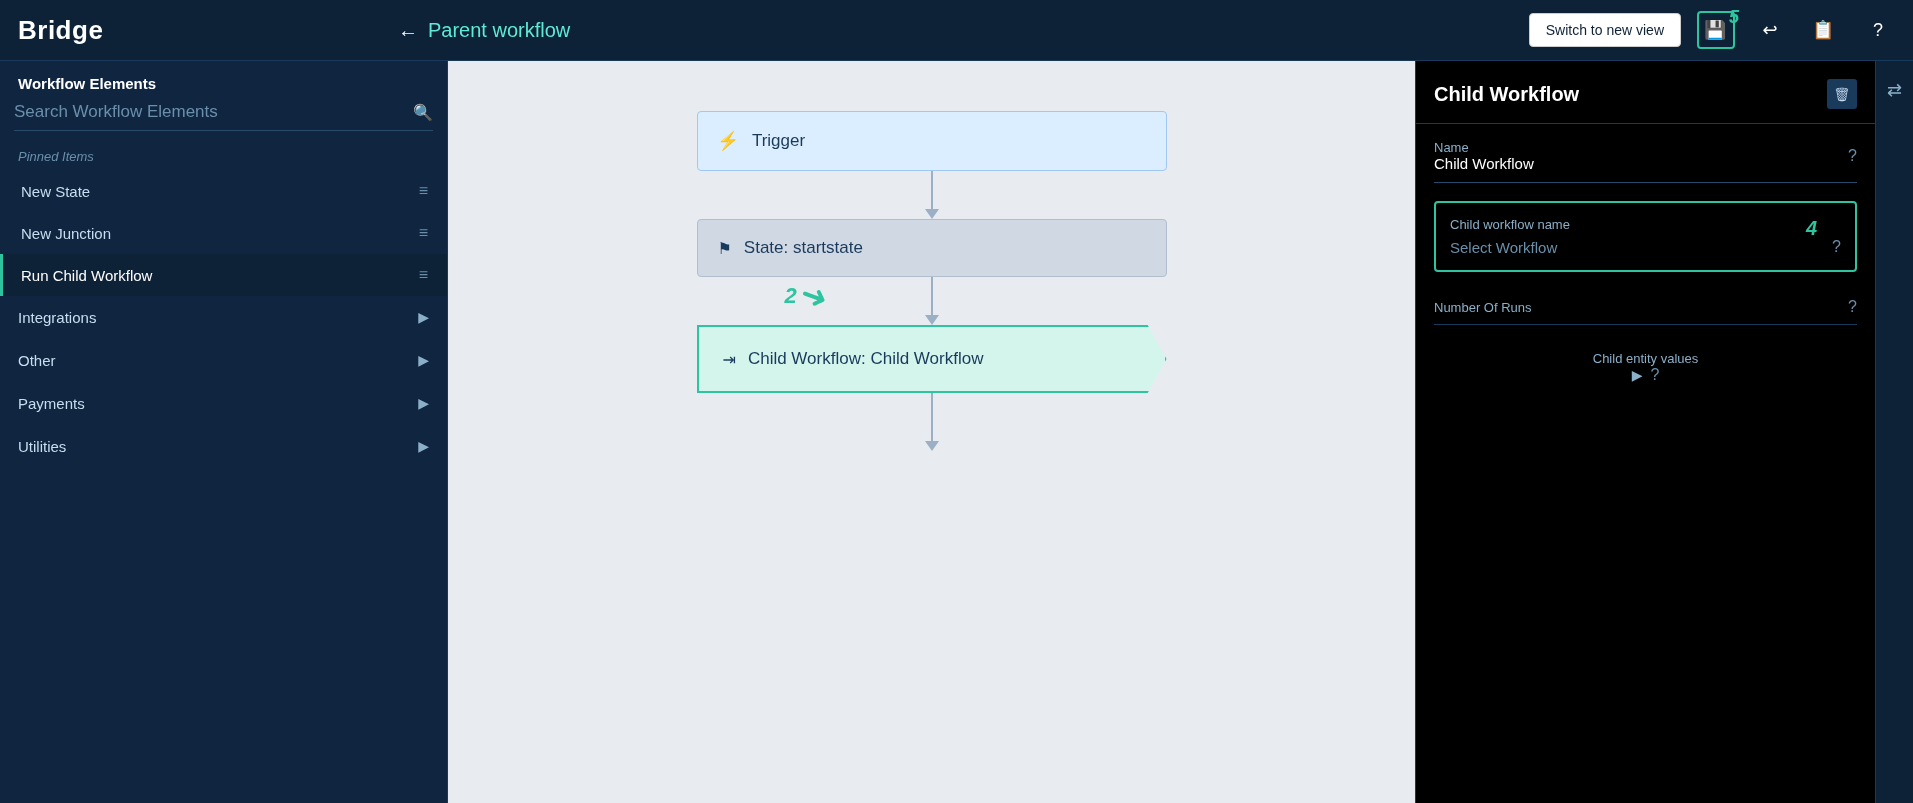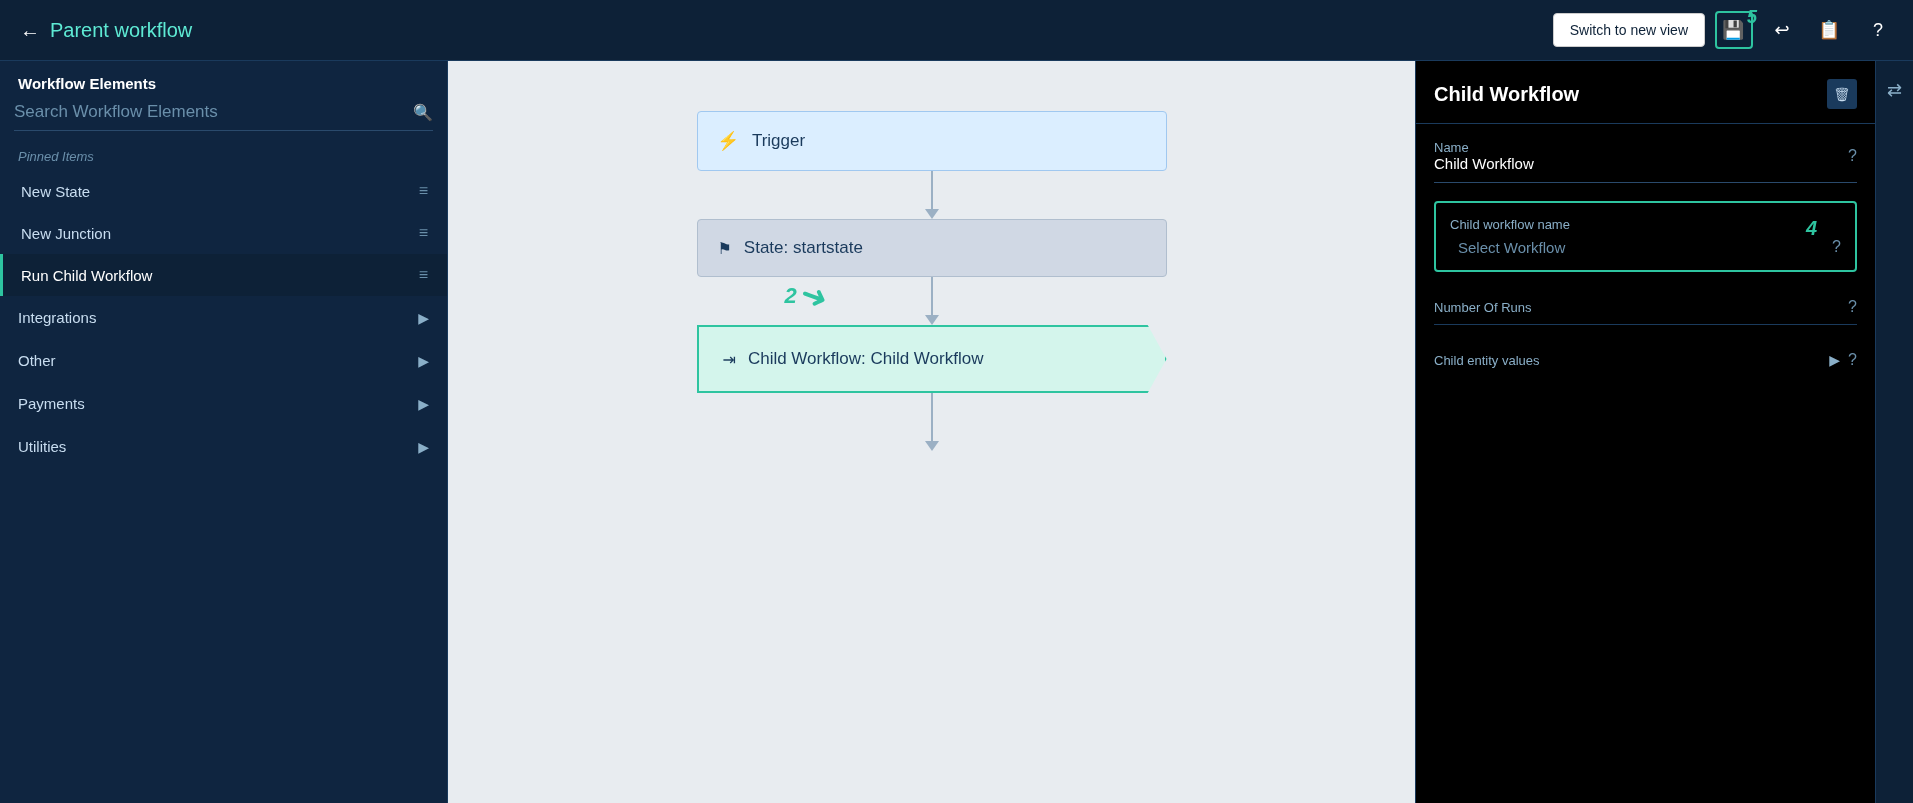"Bridge" div.header-left { html: none -> <div> <span>Bridge</span> </div> }
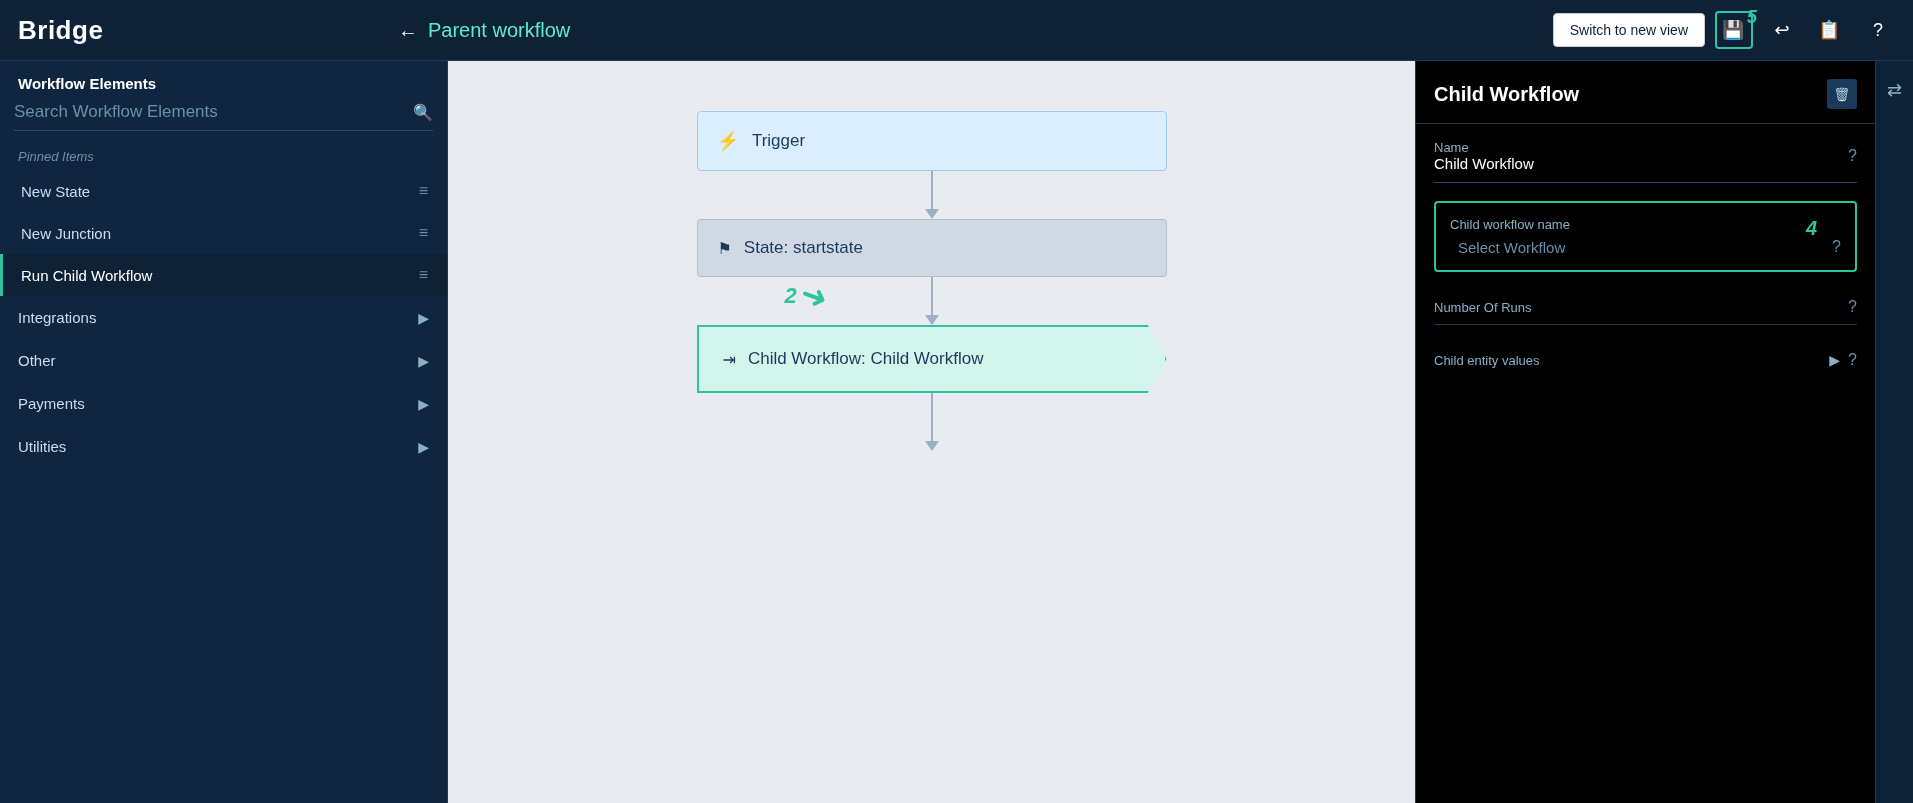"Switch to new view" .header-right { gap: 10px -> 16px }
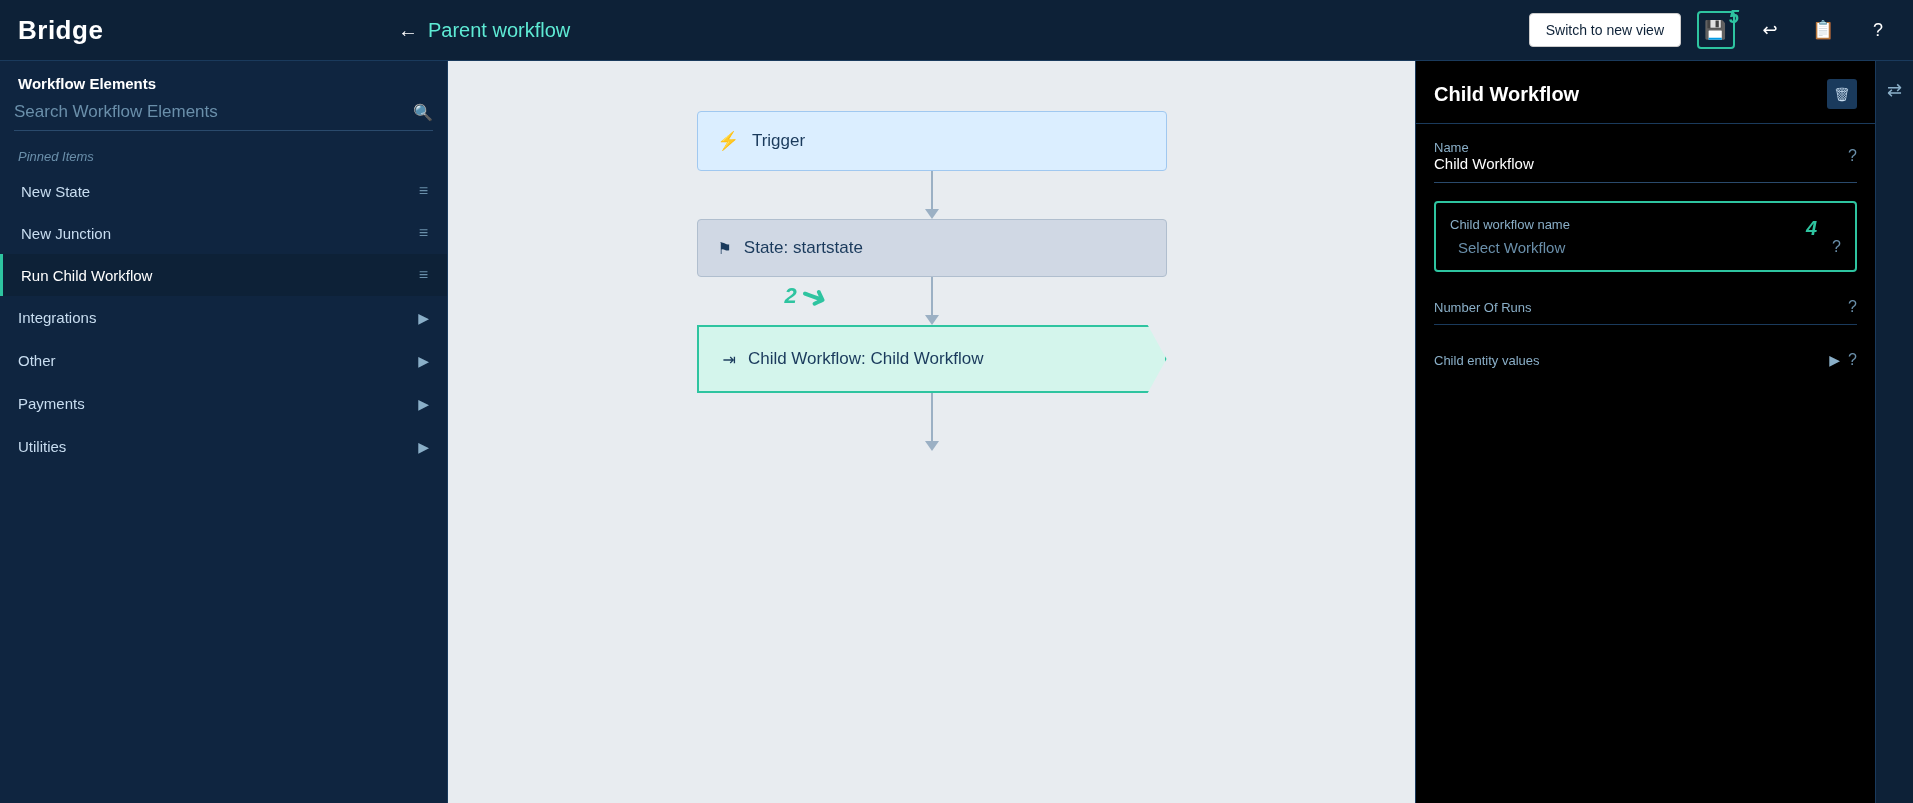"Select Workflow" div { margin-left: 8px -> none }
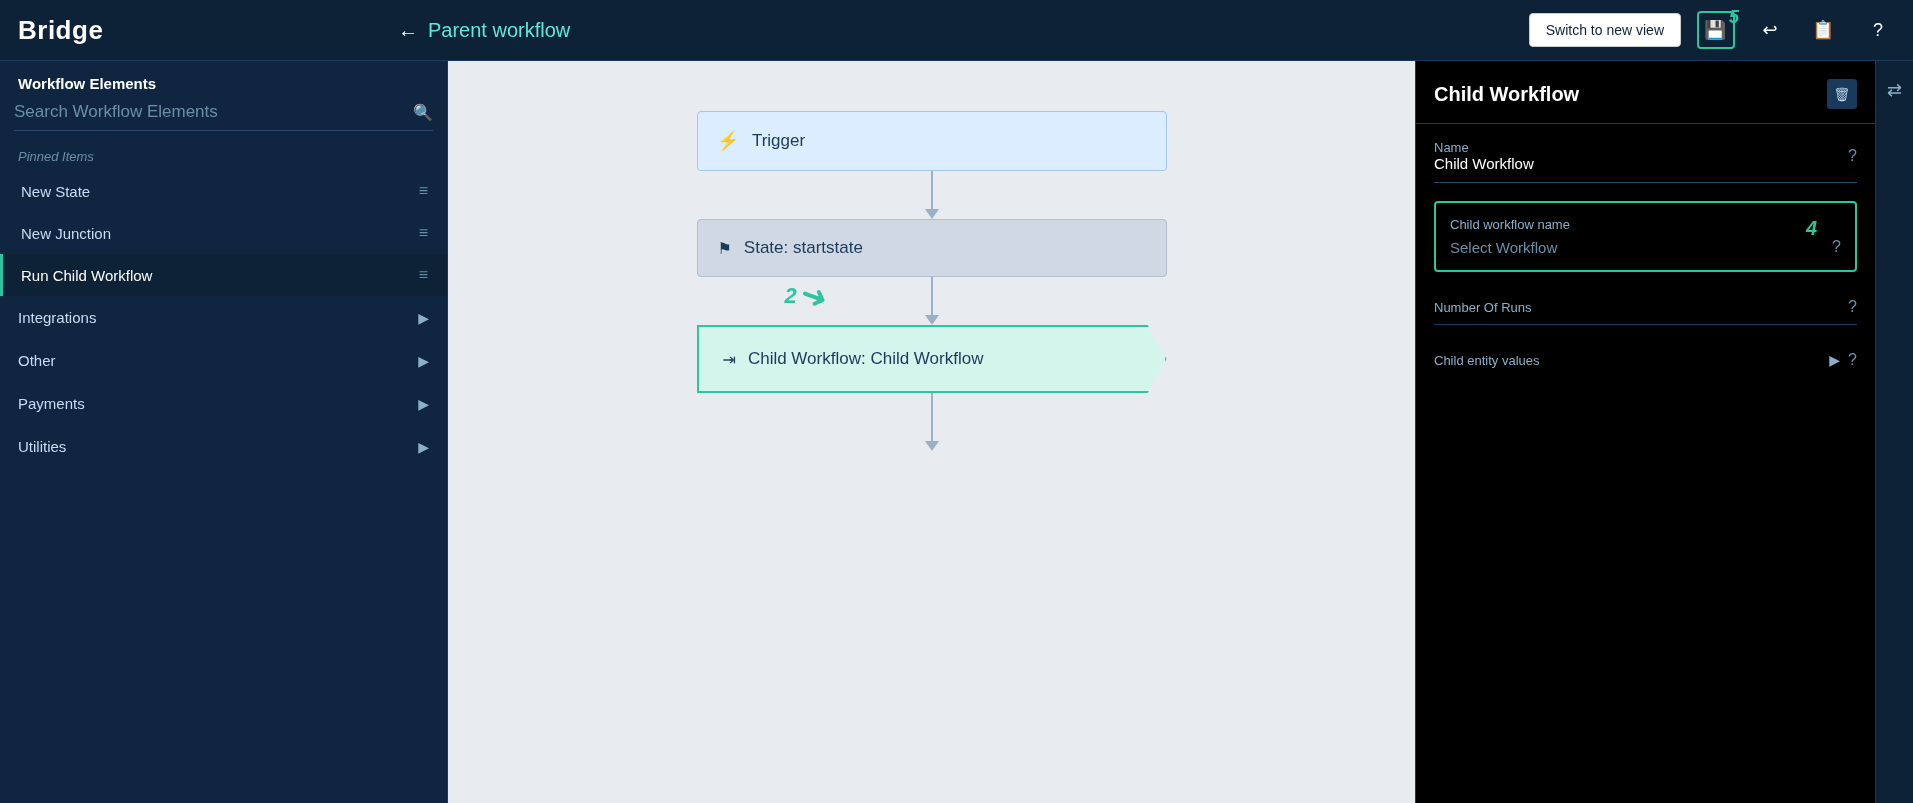"Integrations" .sidebar-group { align-items: flex-end -> flex-start }
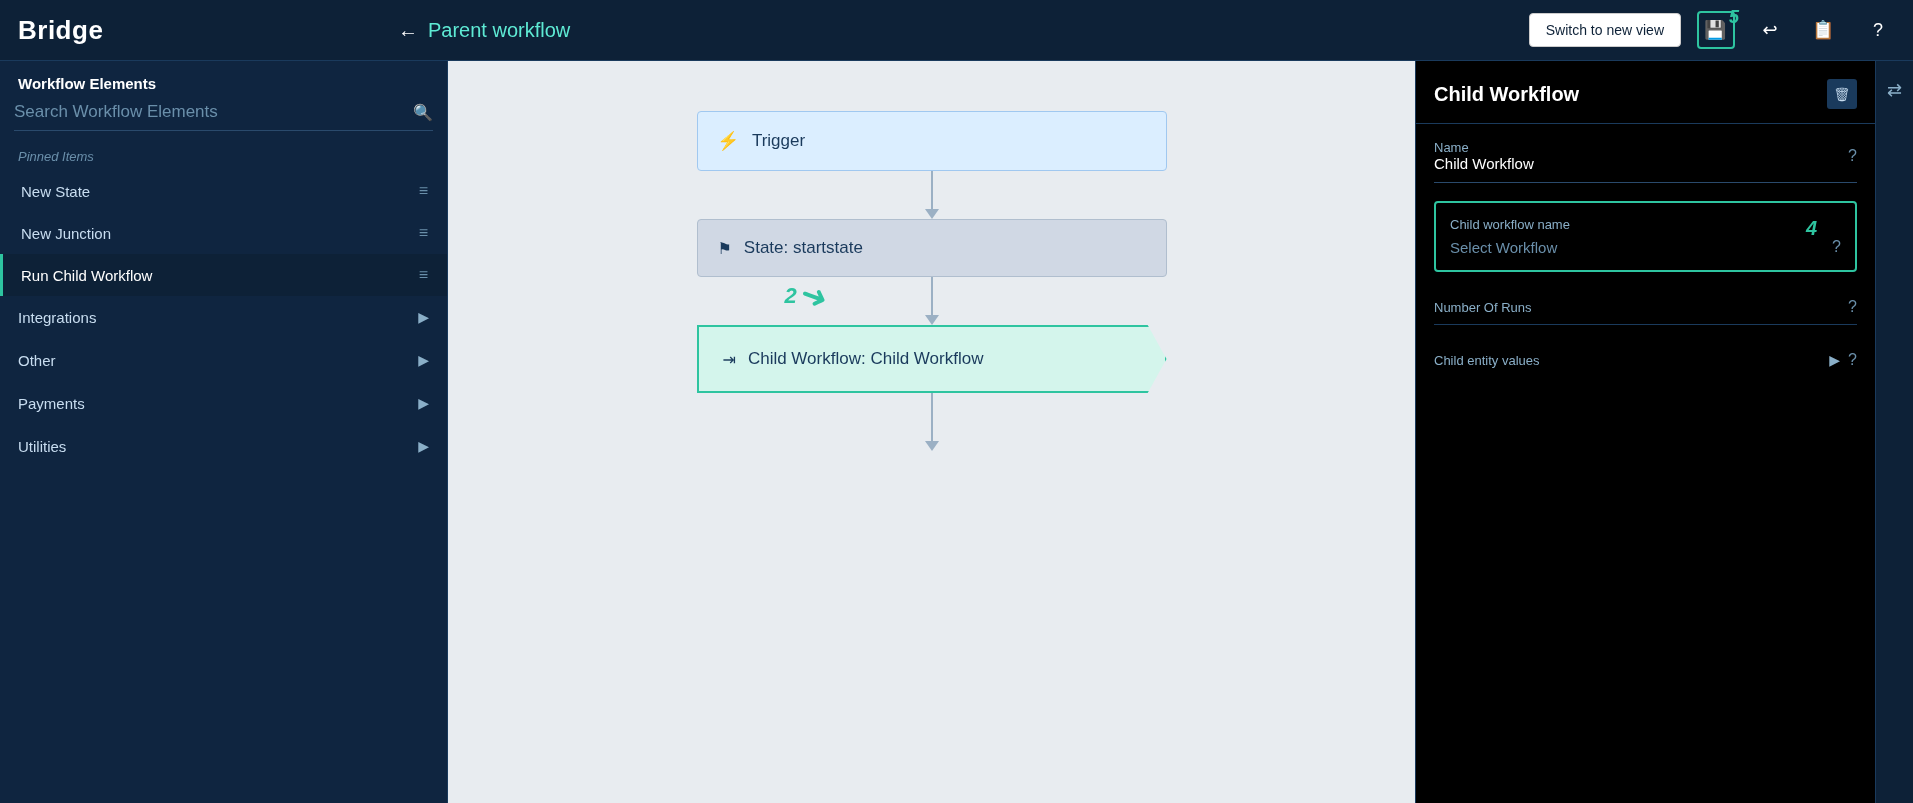"Child entity values" .field-row-with-arrow { flex-direction: none -> column }
